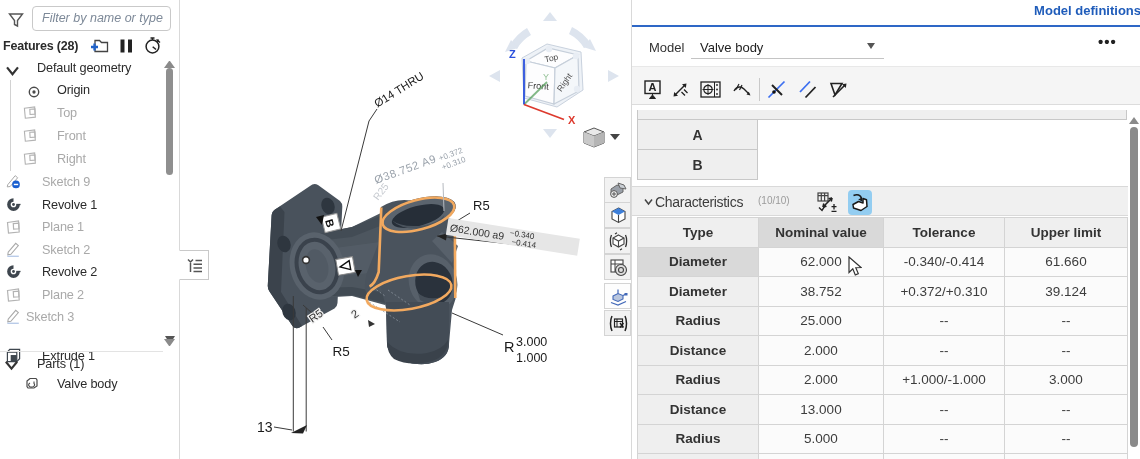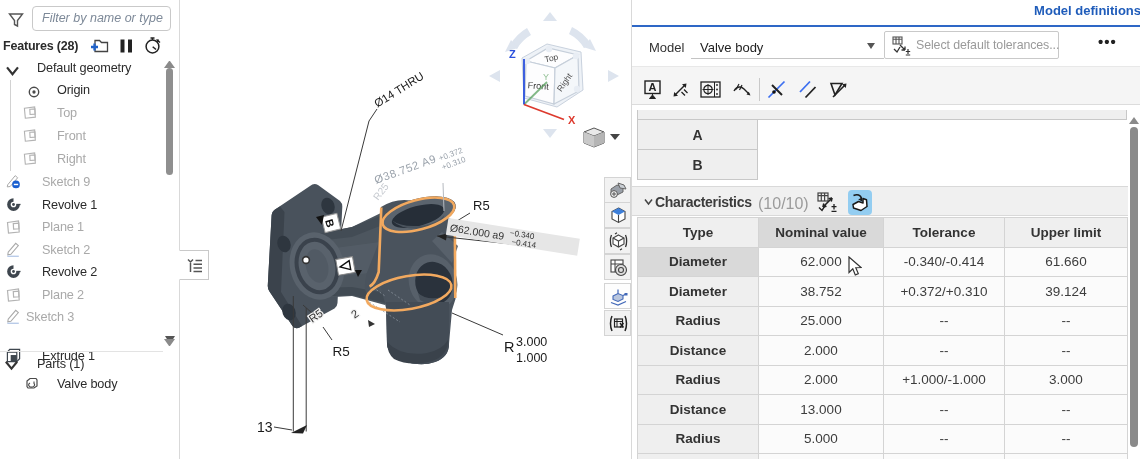"Select default tolerances..." div { html: <div> <svg> <rect></rect> <path></path> <path></path> <path></path> <path></path> </svg> <span>Select default tolerances...</span> </div> -> none }
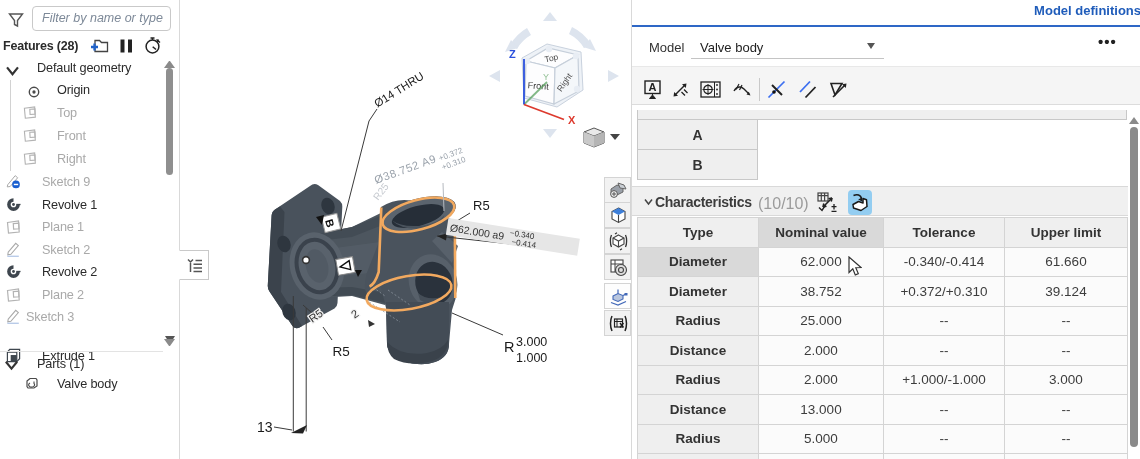"Characteristics" #chead .txt { font-weight: bold -> normal }
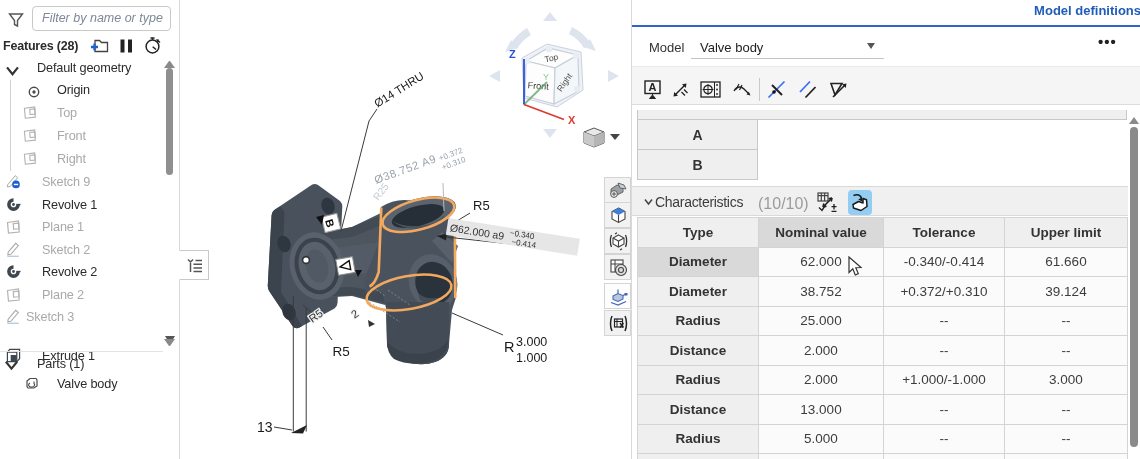"(10/10)" #chead .cnt { font-size: 16px -> 10px }
